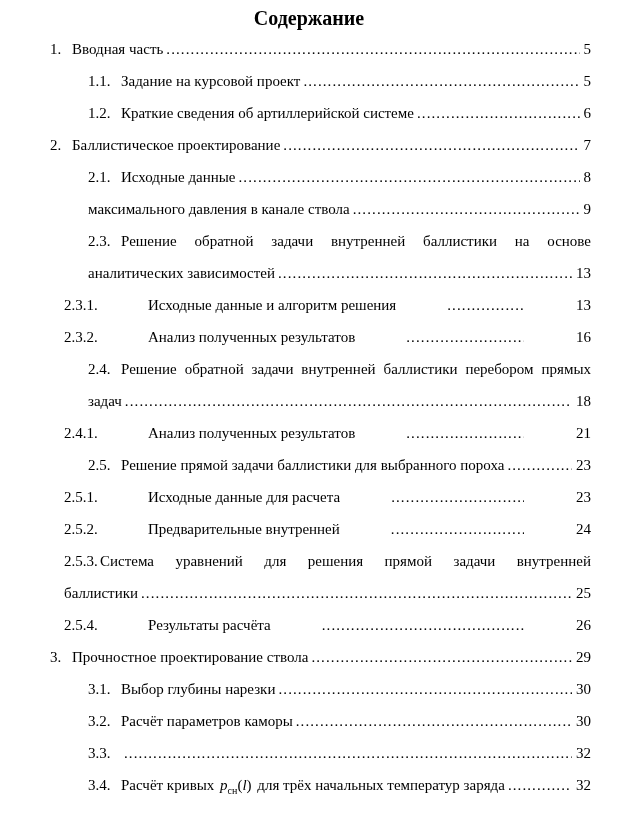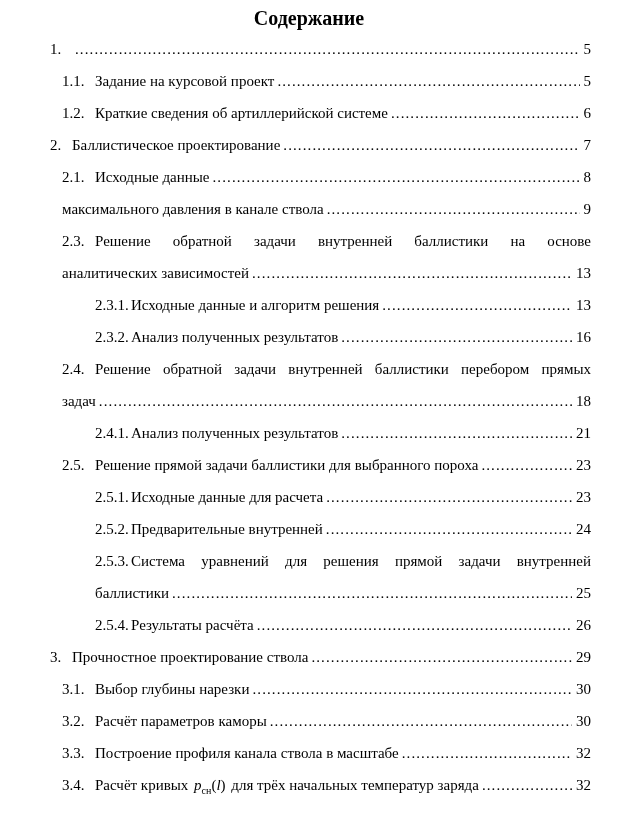"Вводная часть" span.ttl { html: none -> <span>Вводная часть</span> }
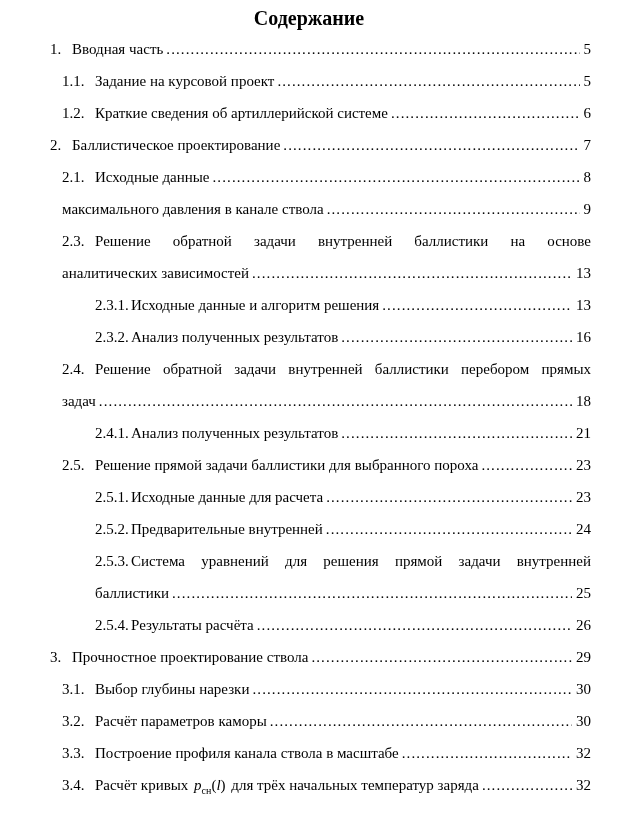"1.1." .l2 { padding-left: 62px -> 88px }
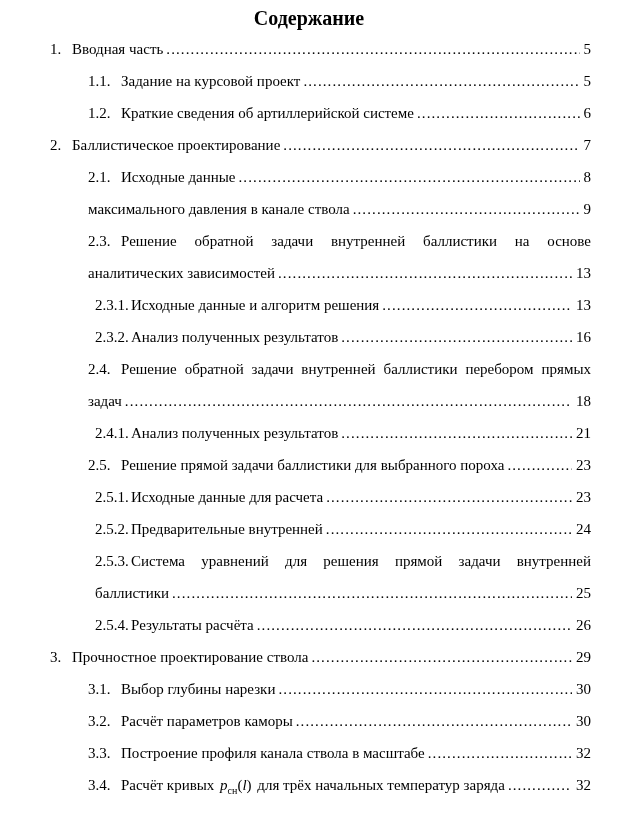"2.3.1." .l3 { gap: none -> 48px; padding-left: 95px -> 64px }
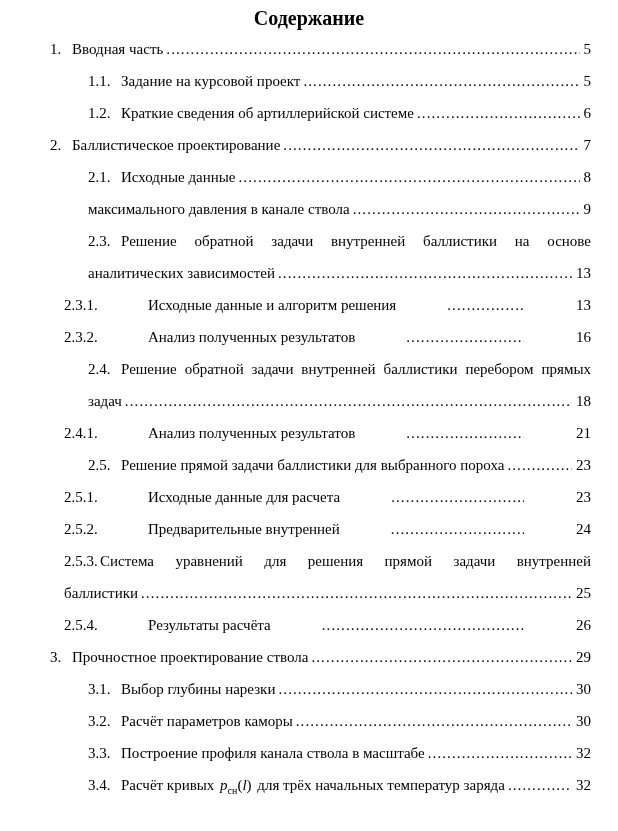"Построение профиля канала ствола в" span.ttl { html: <span>Построение профиля канала ствола в масштабе</span> -> none }
